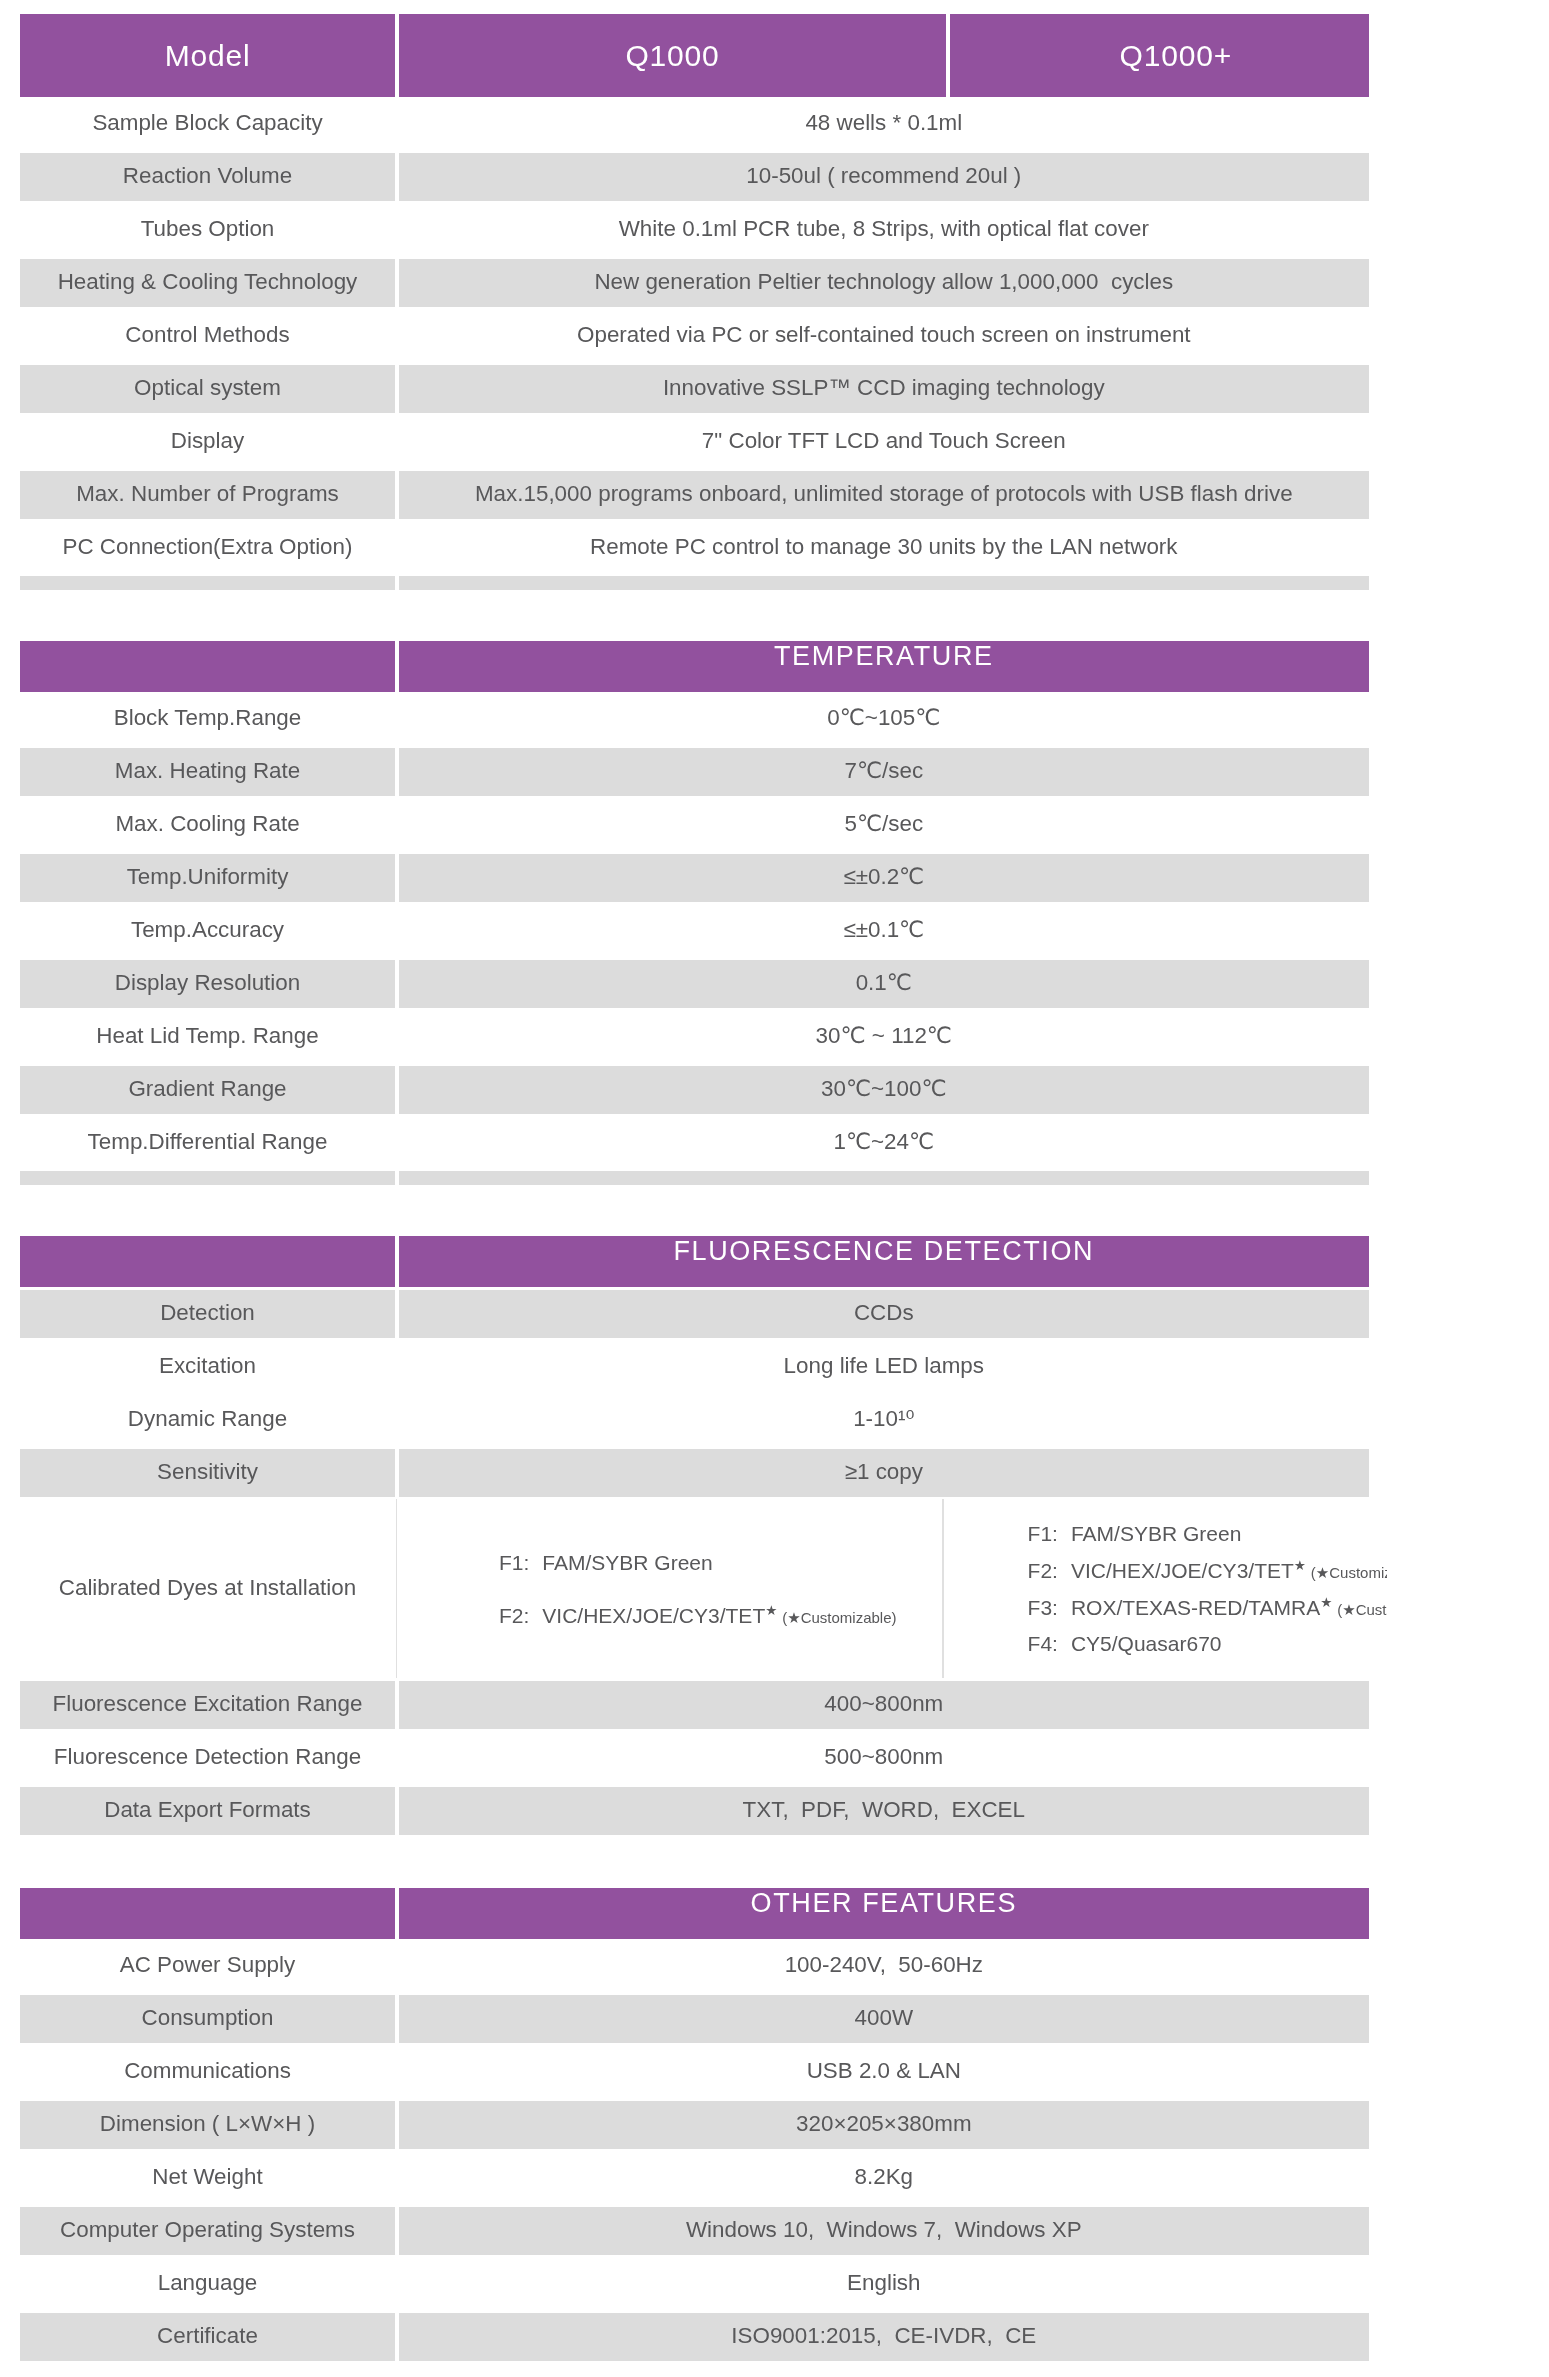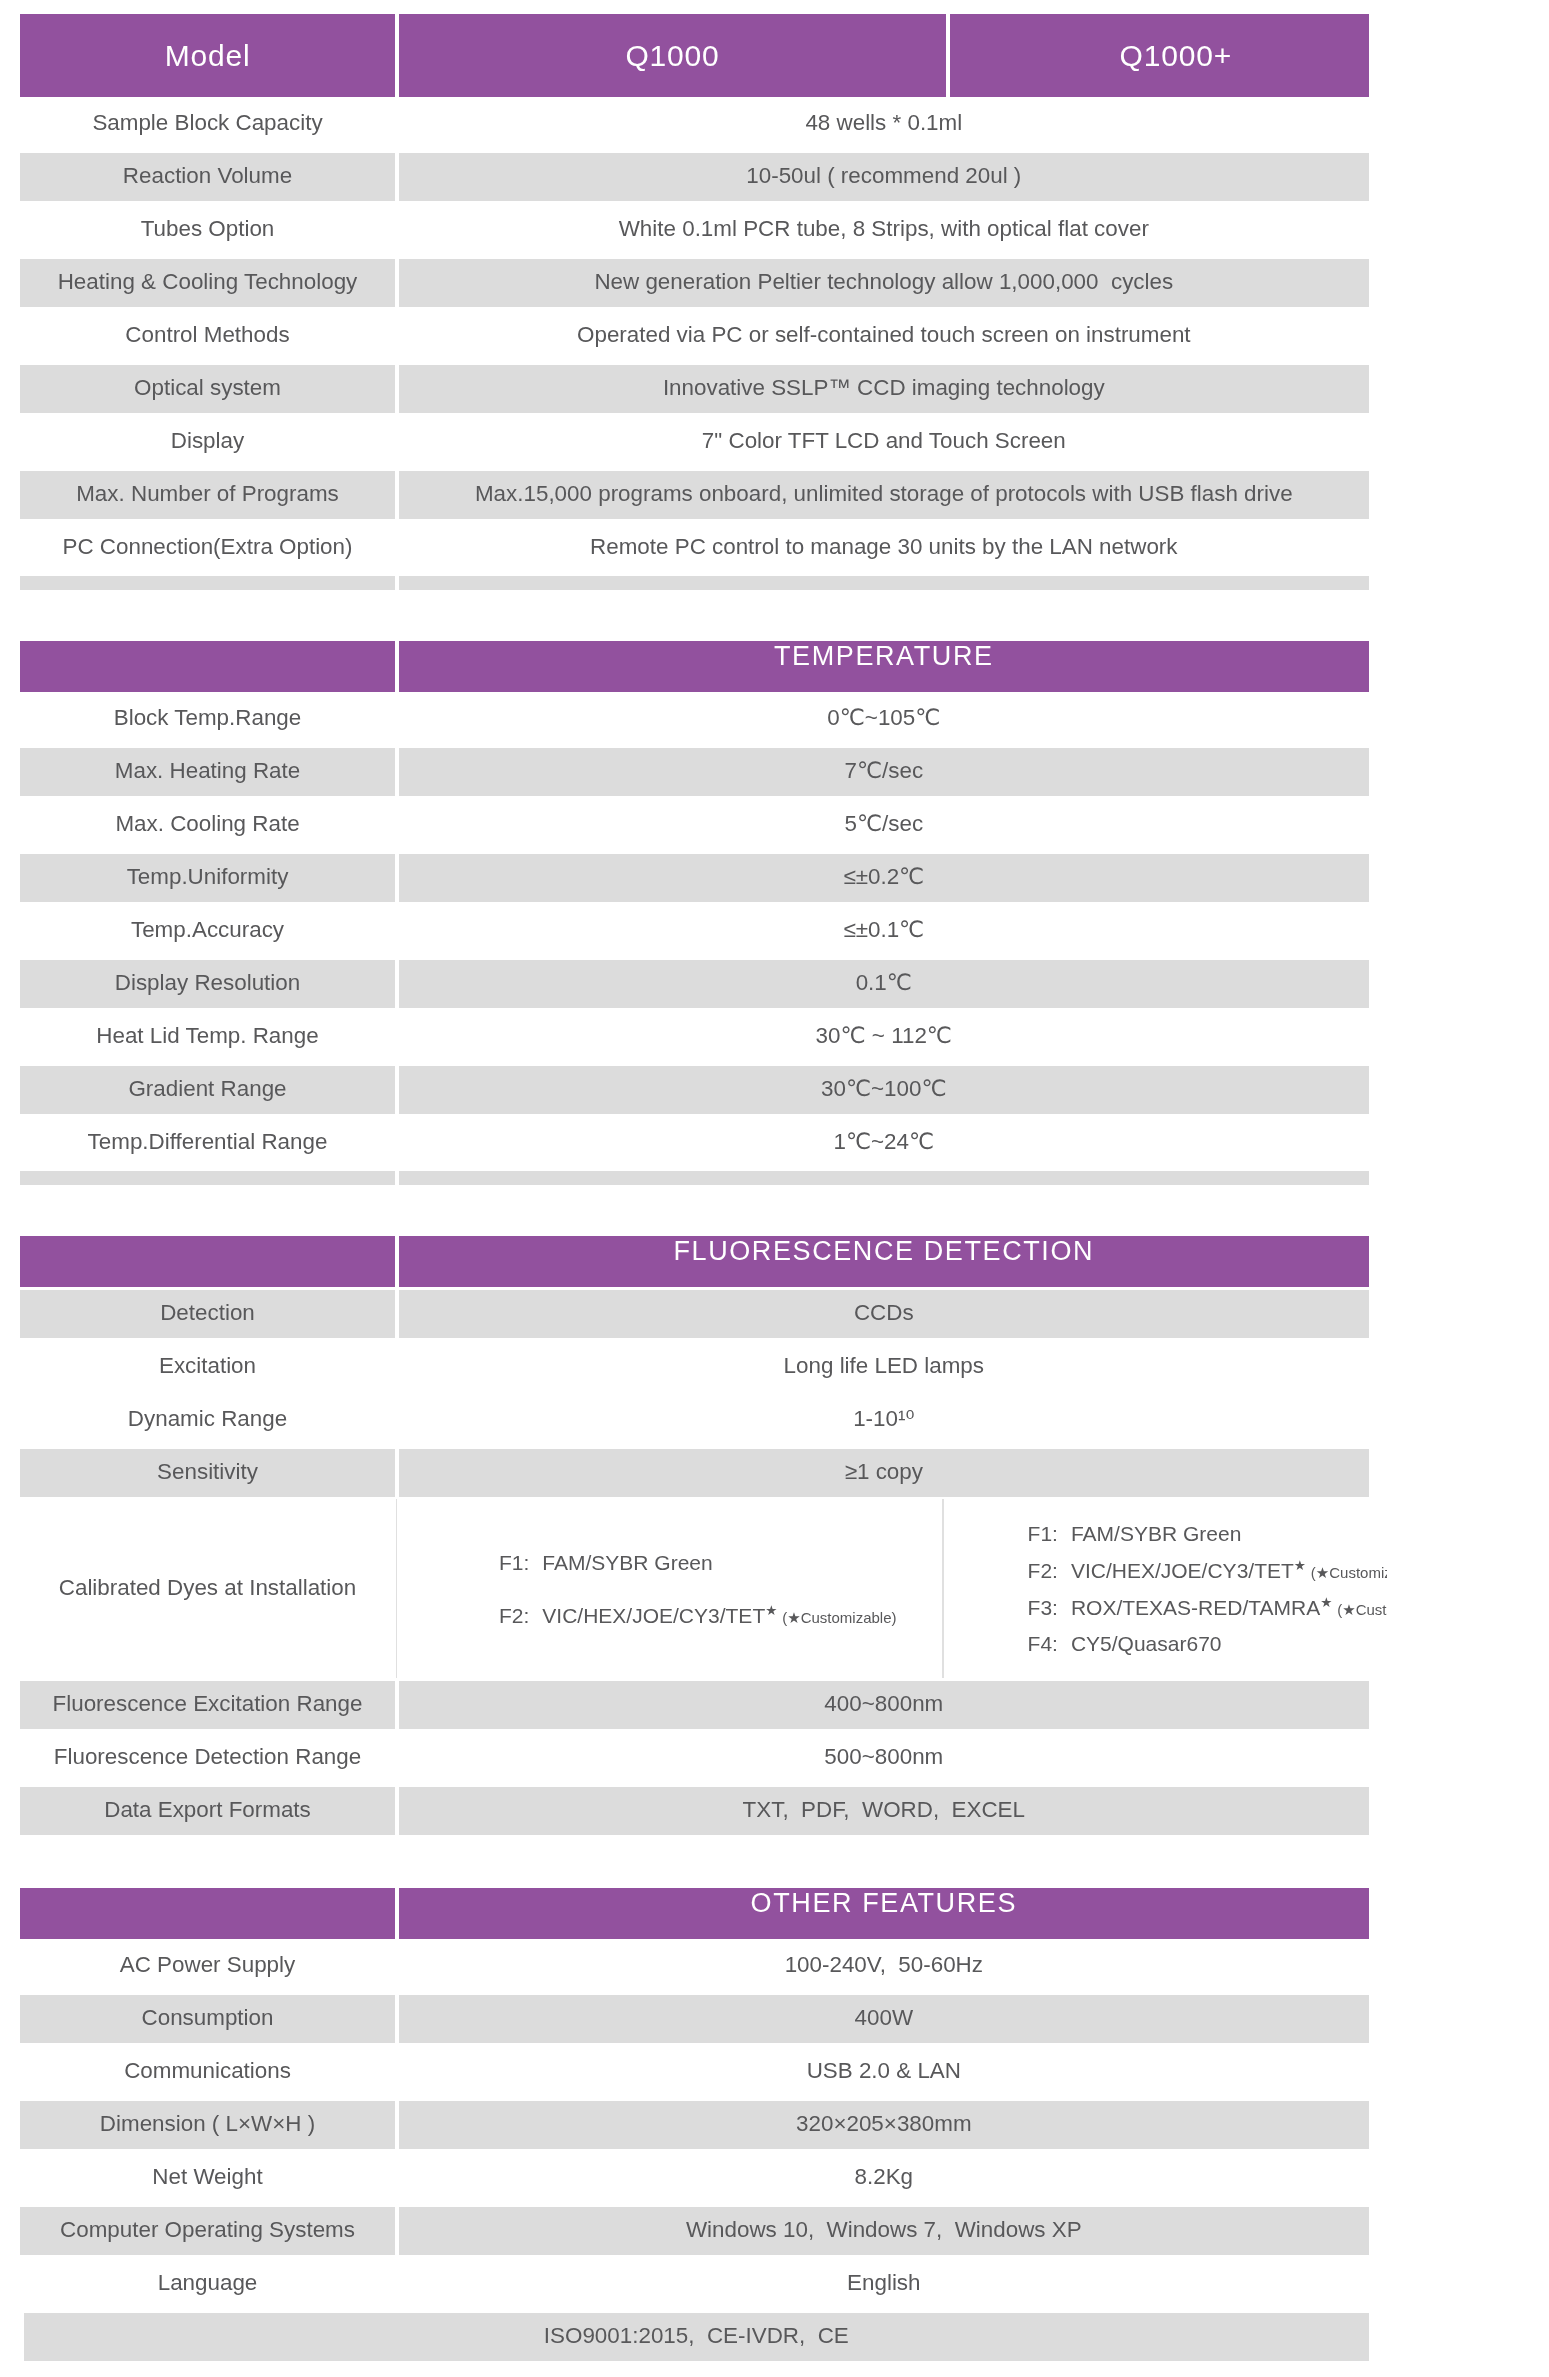"Certificate" div.cell-label { html: none -> <div> <span>Certificate</span> </div> }
